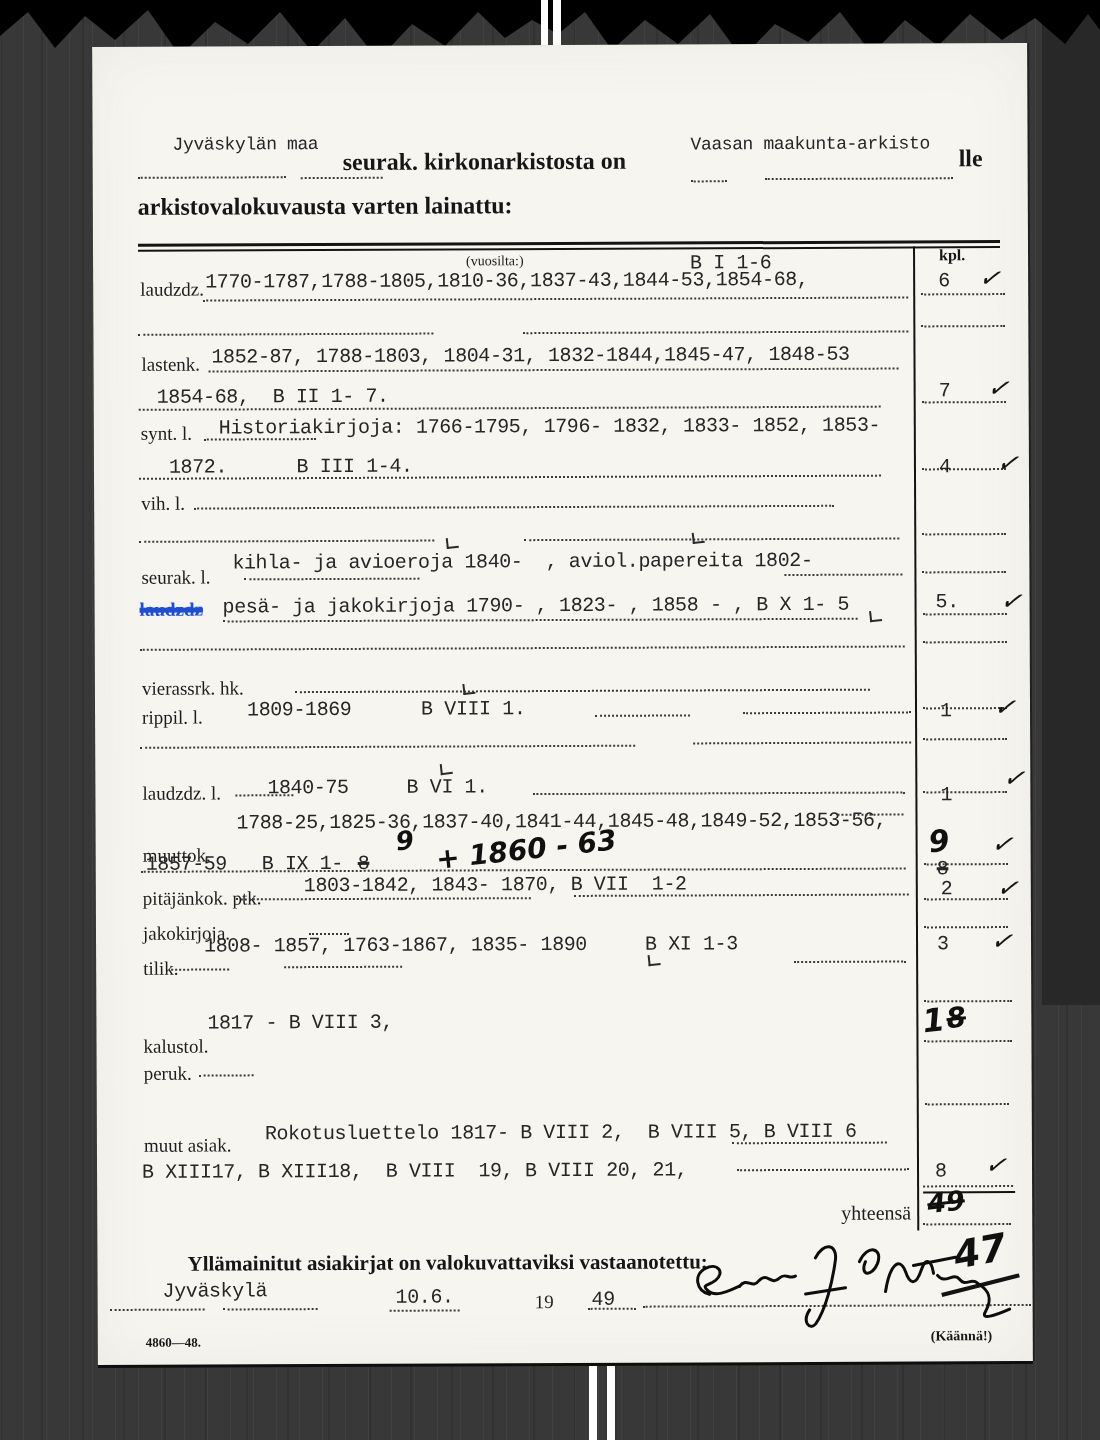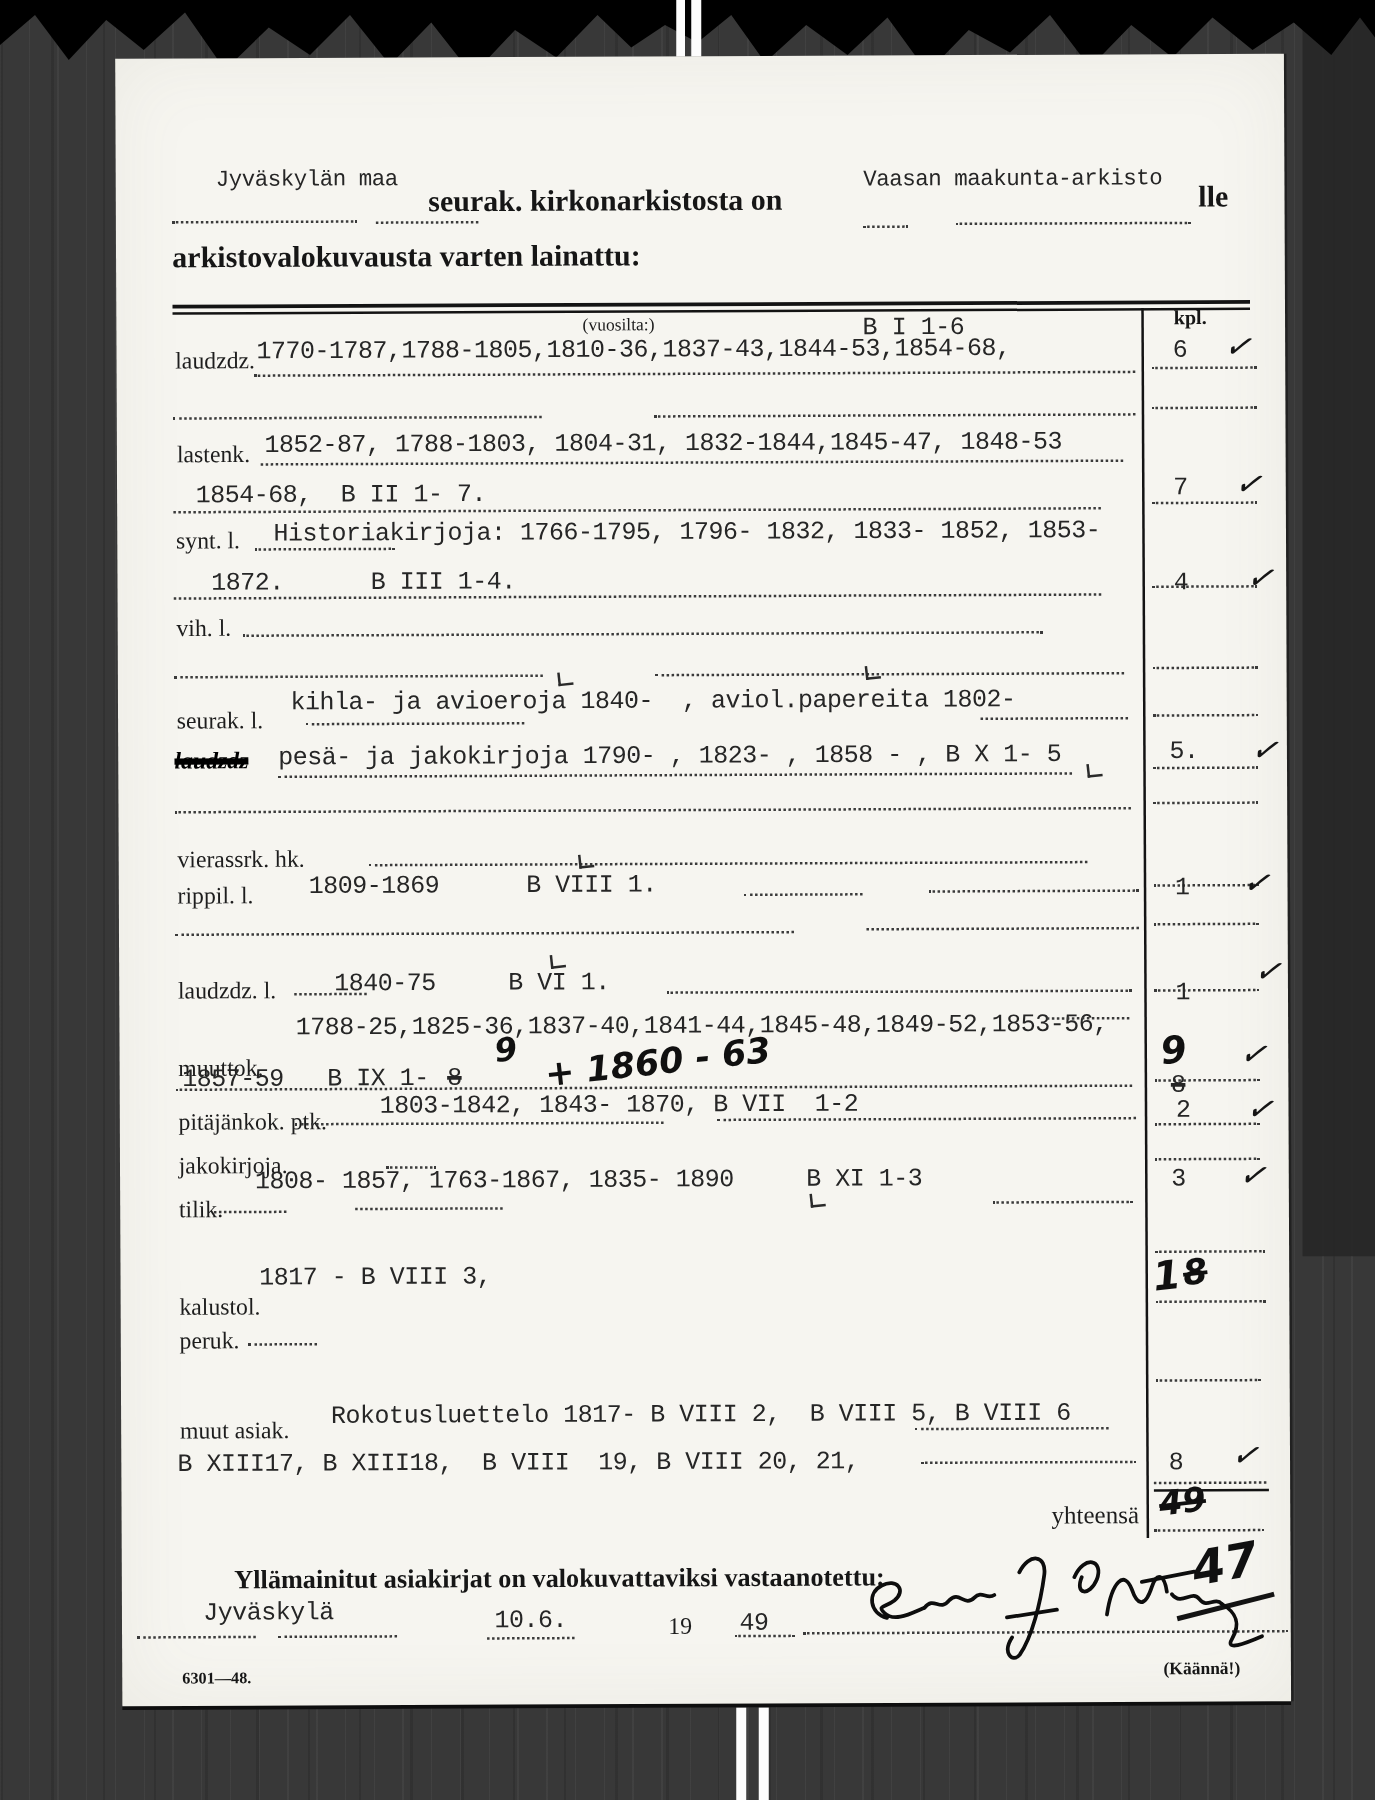"laudzdz" .struckLbl { color: #000000 -> #1d4ed8; font-style: italic -> none }
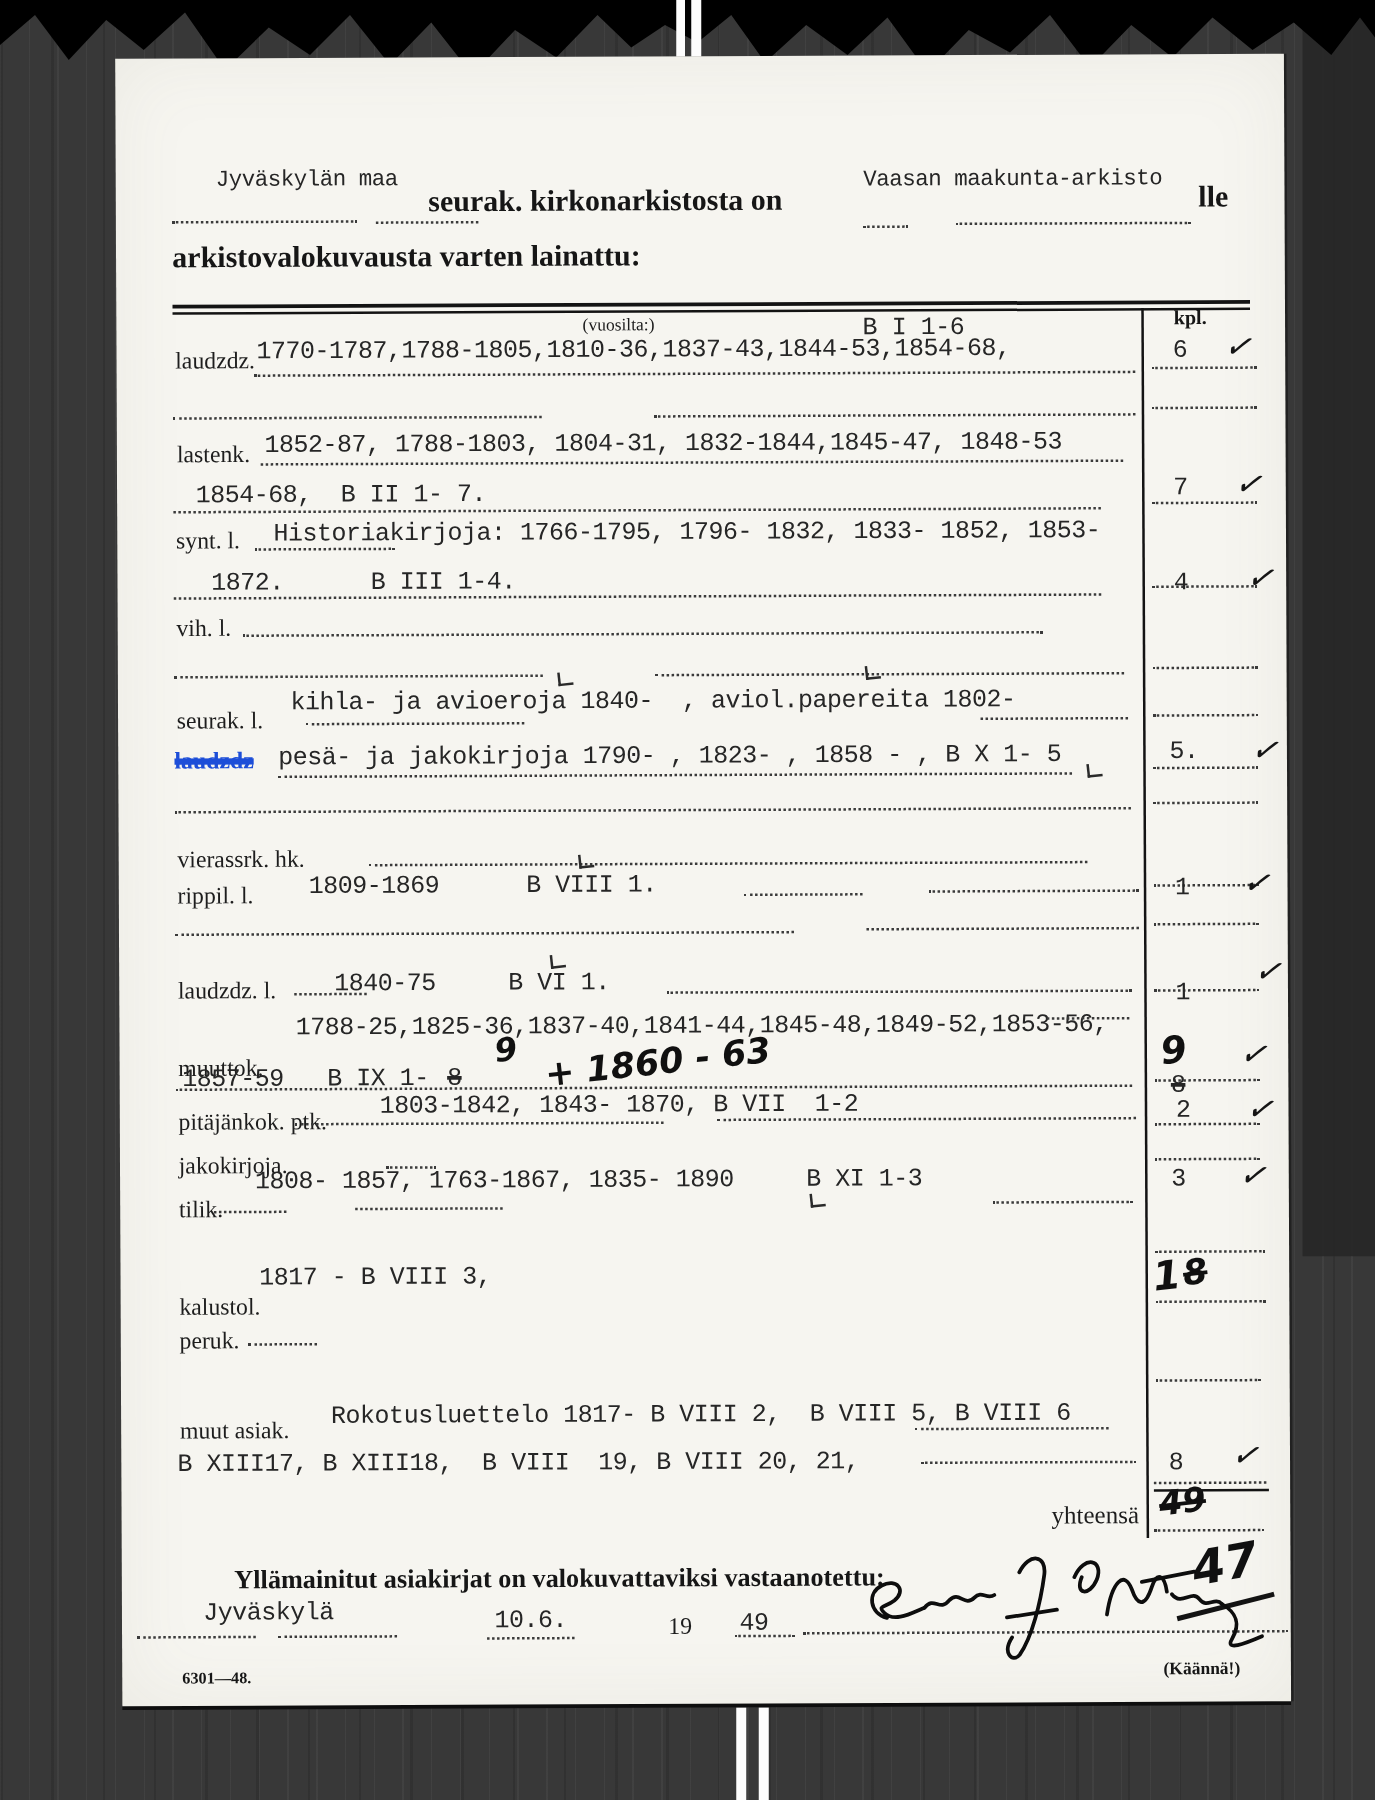"6301—48." div.serifB { text: 6301 -> 4860 }
